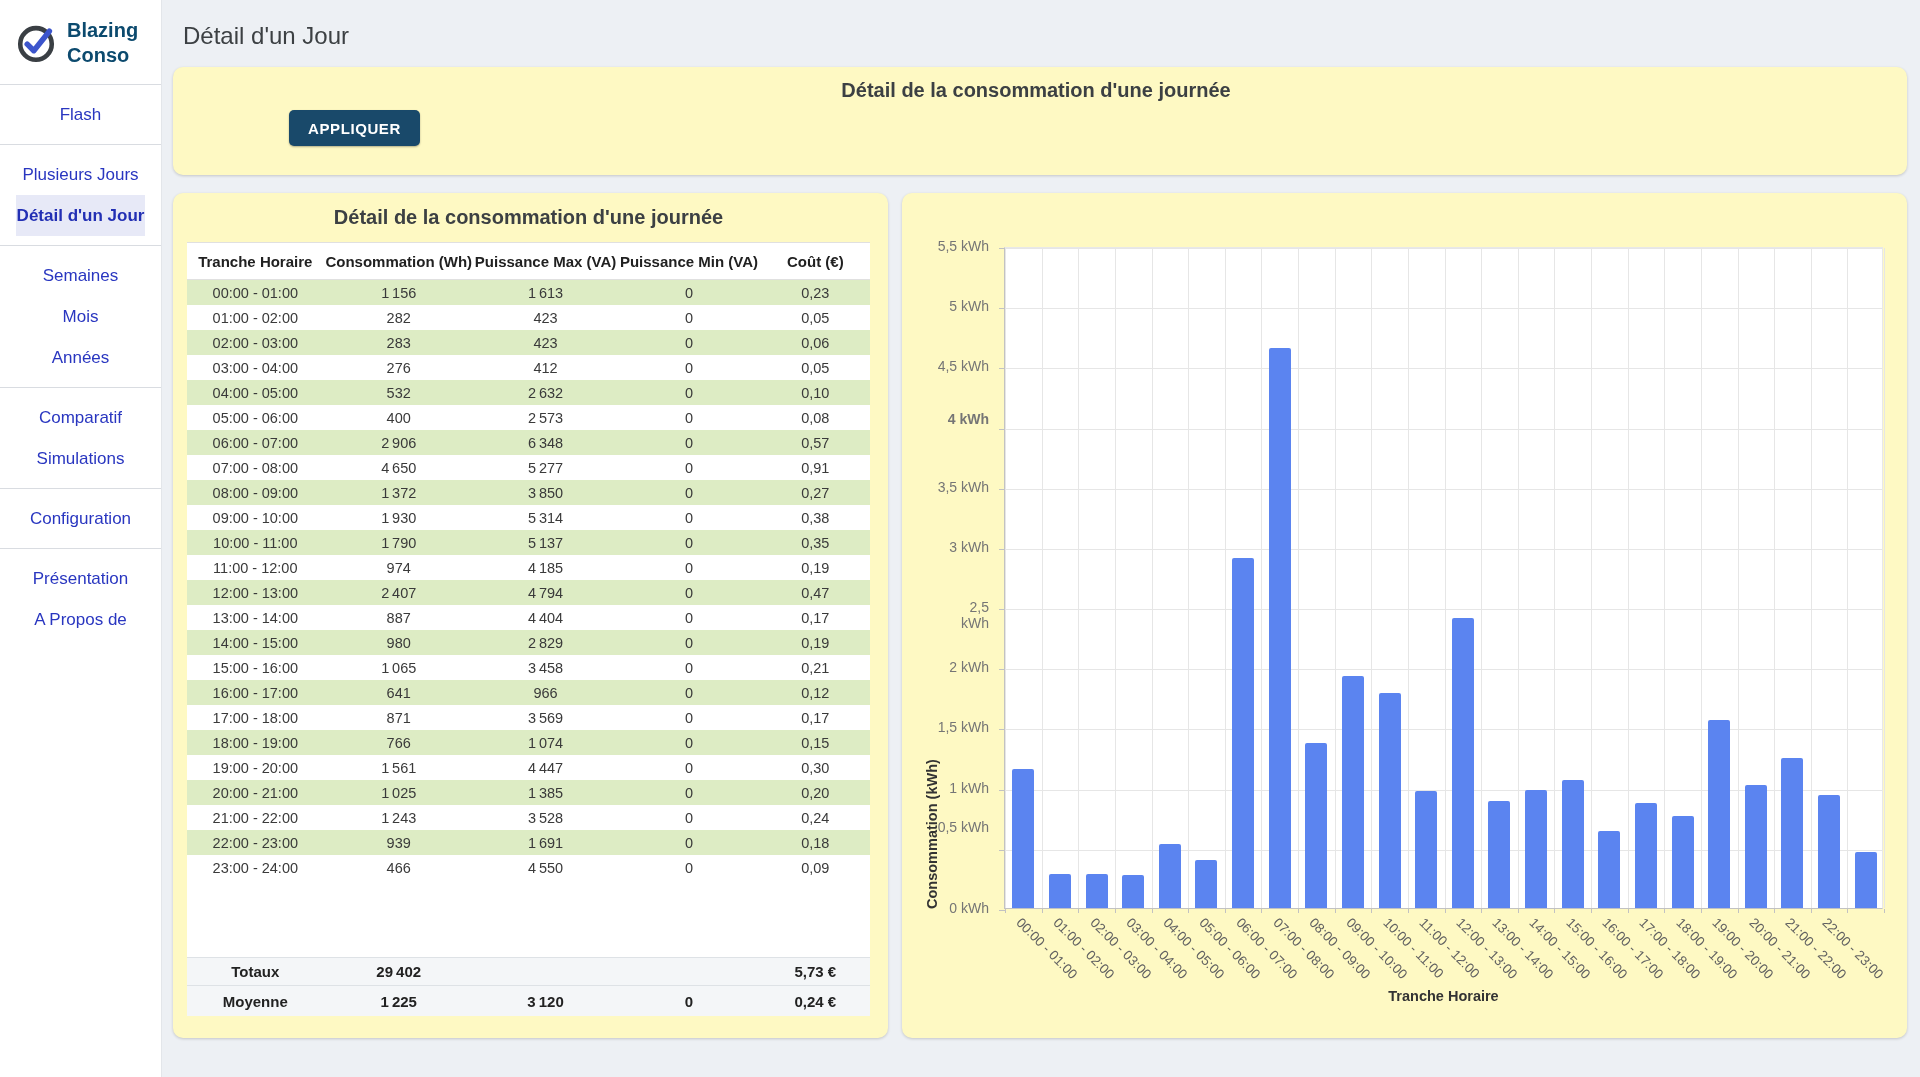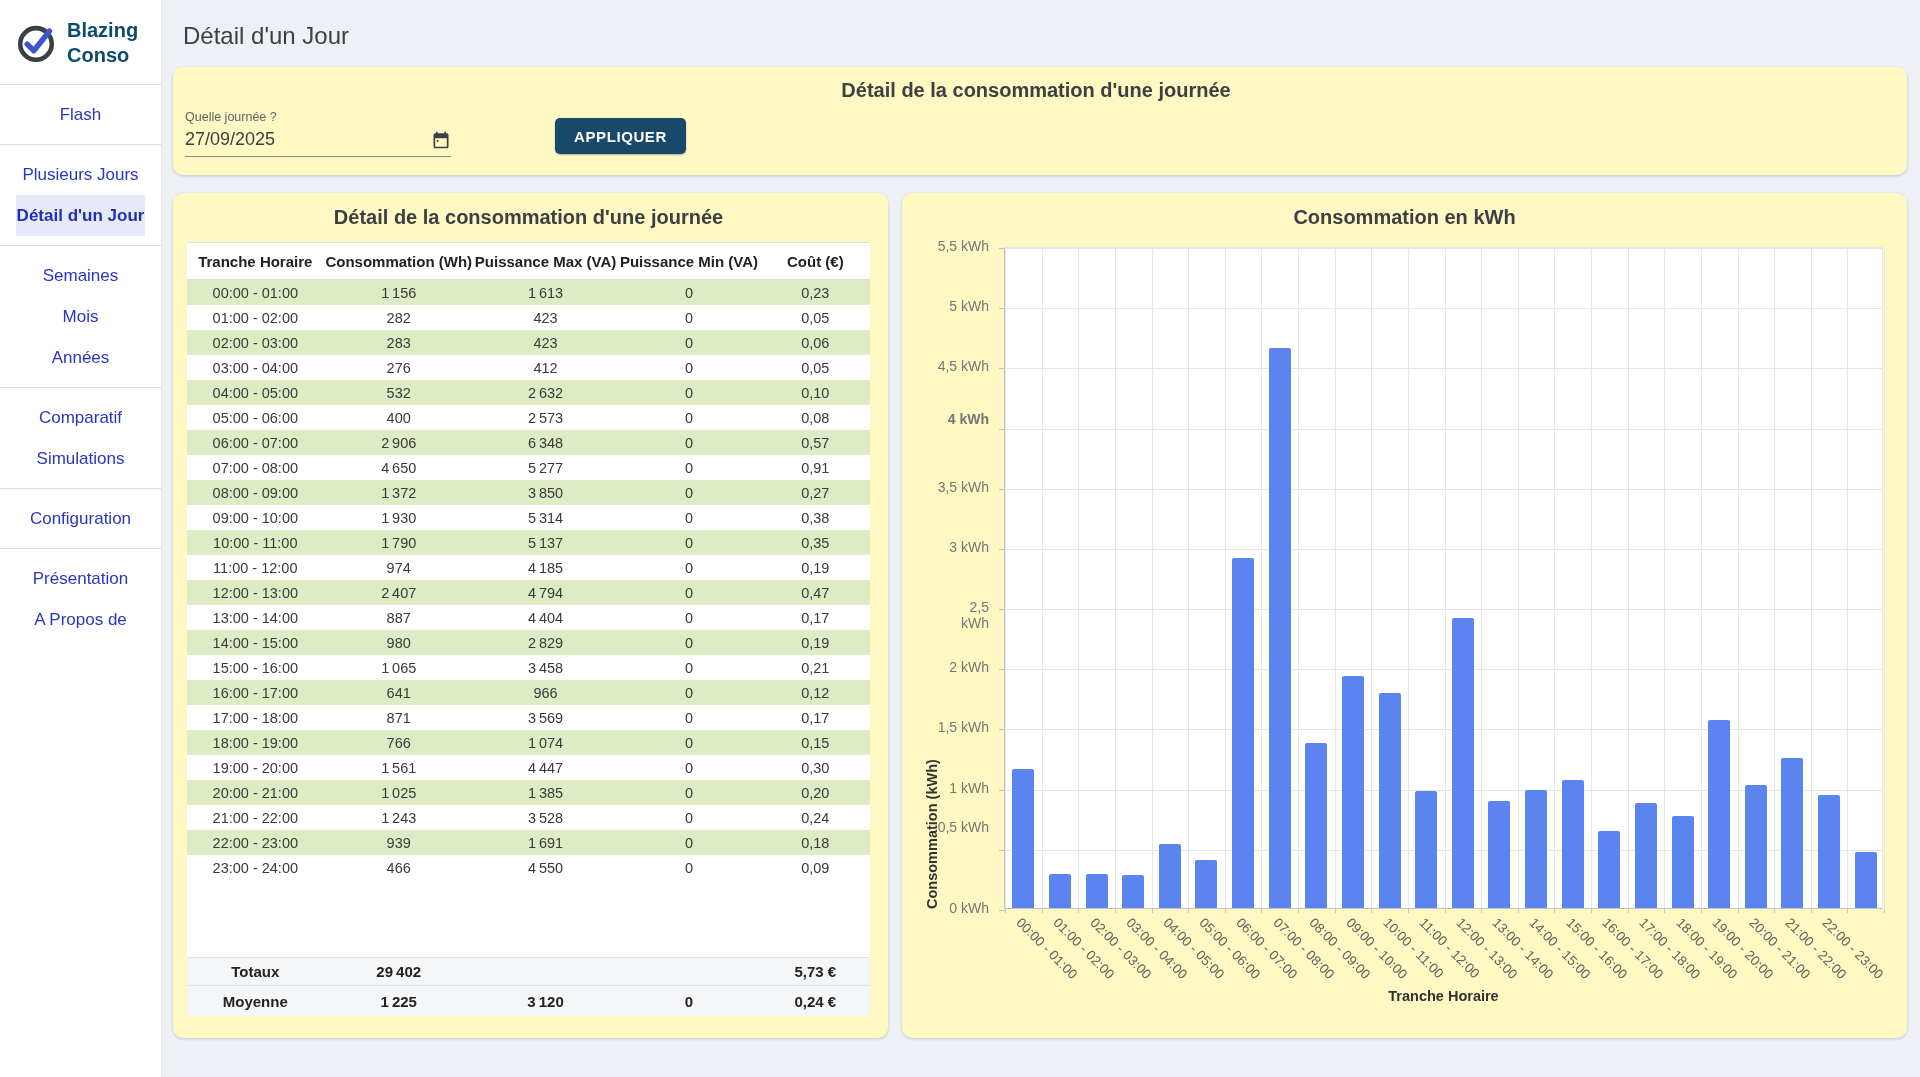"Quelle journée ?" div.field { html: <div> <span>Quelle journée ?</span> <span> <span>27/09/2025</span> <span> <svg> <path></path> </svg> </span> </span> </div> -> none }
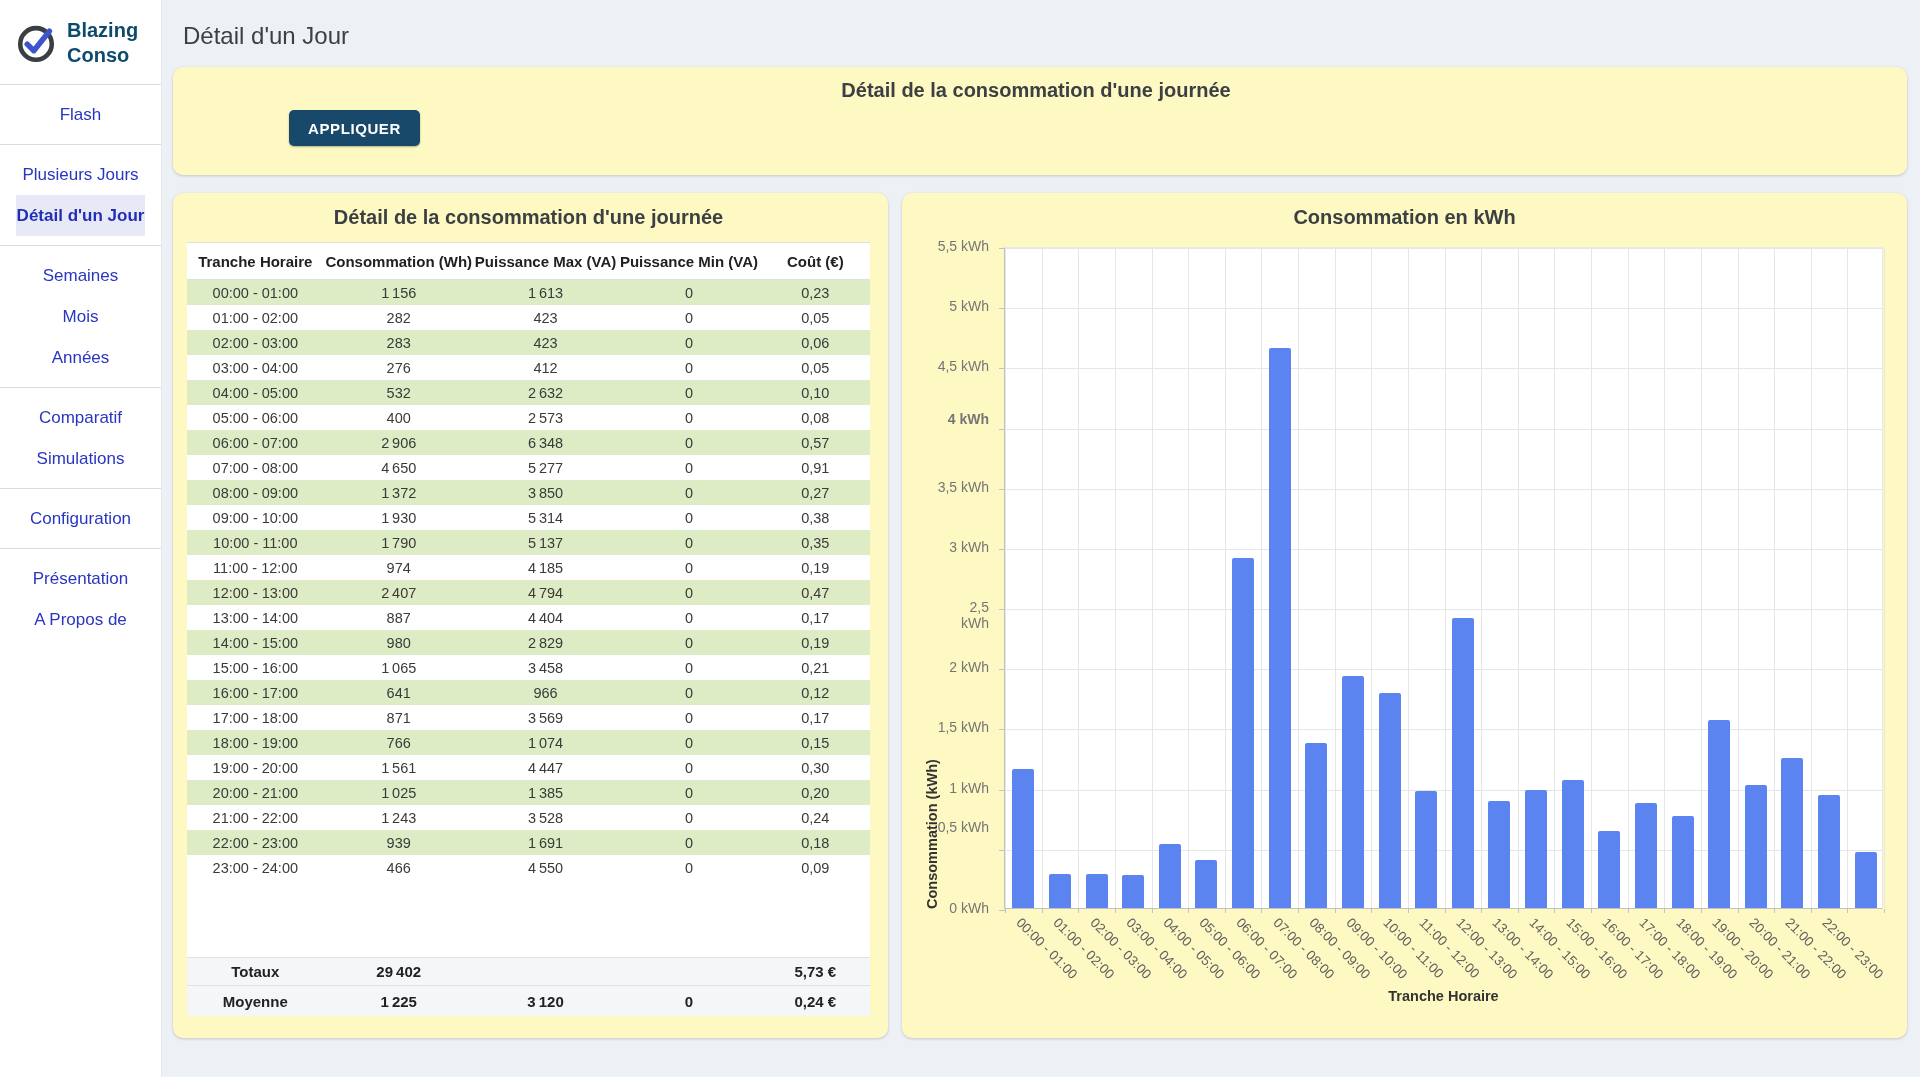"Consommation en kWh" div.chart-title { html: <div>Consommation en kWh</div> -> none }
